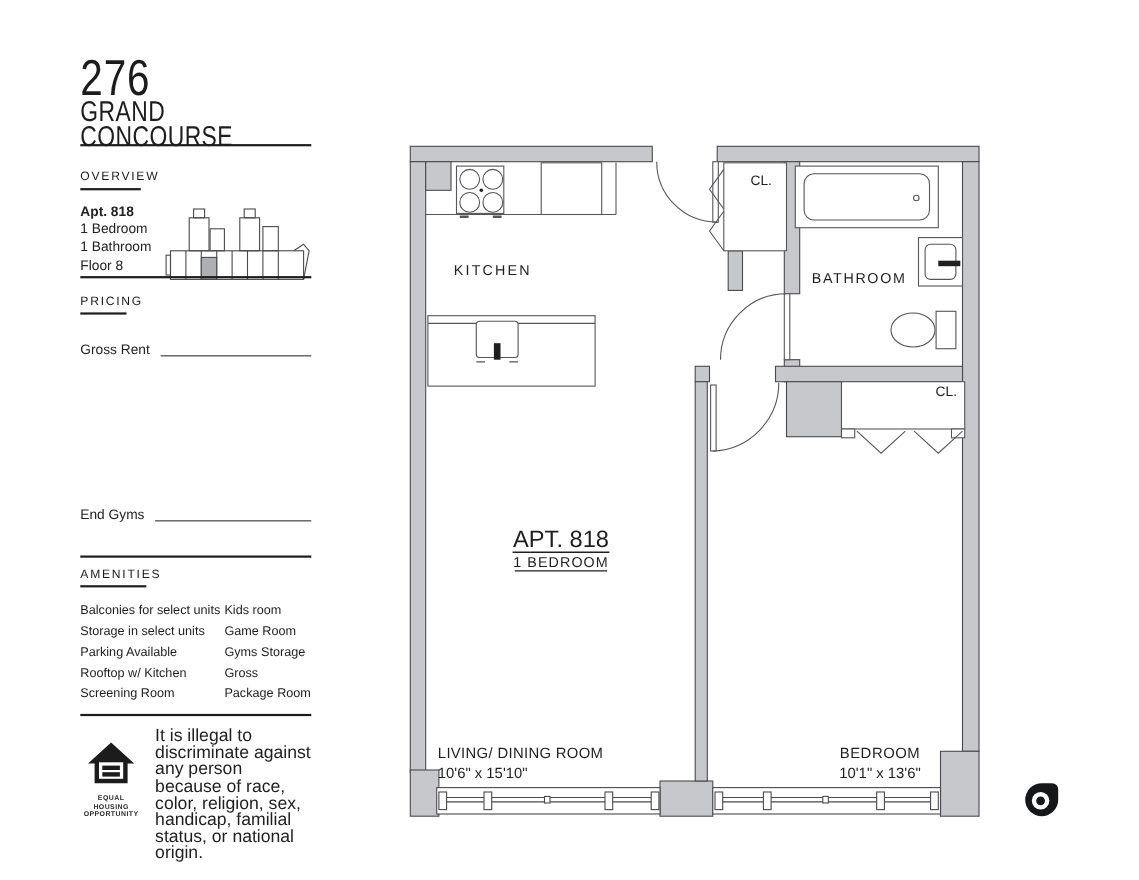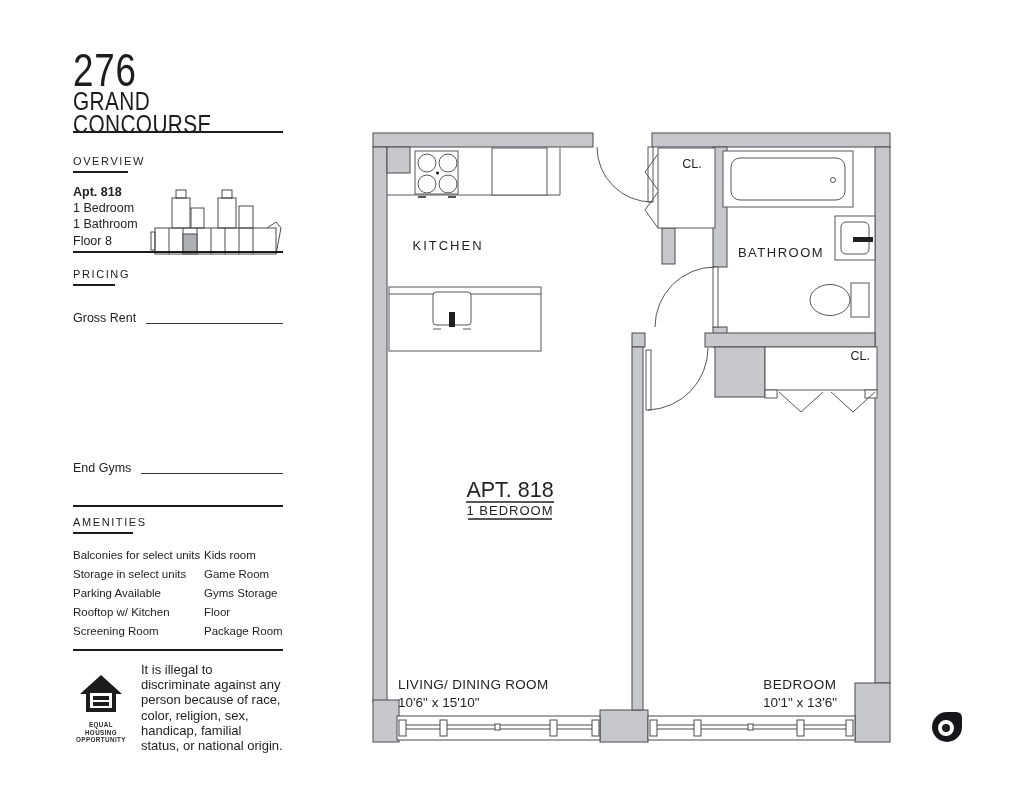"Floor" div { text: Floor -> Gross }
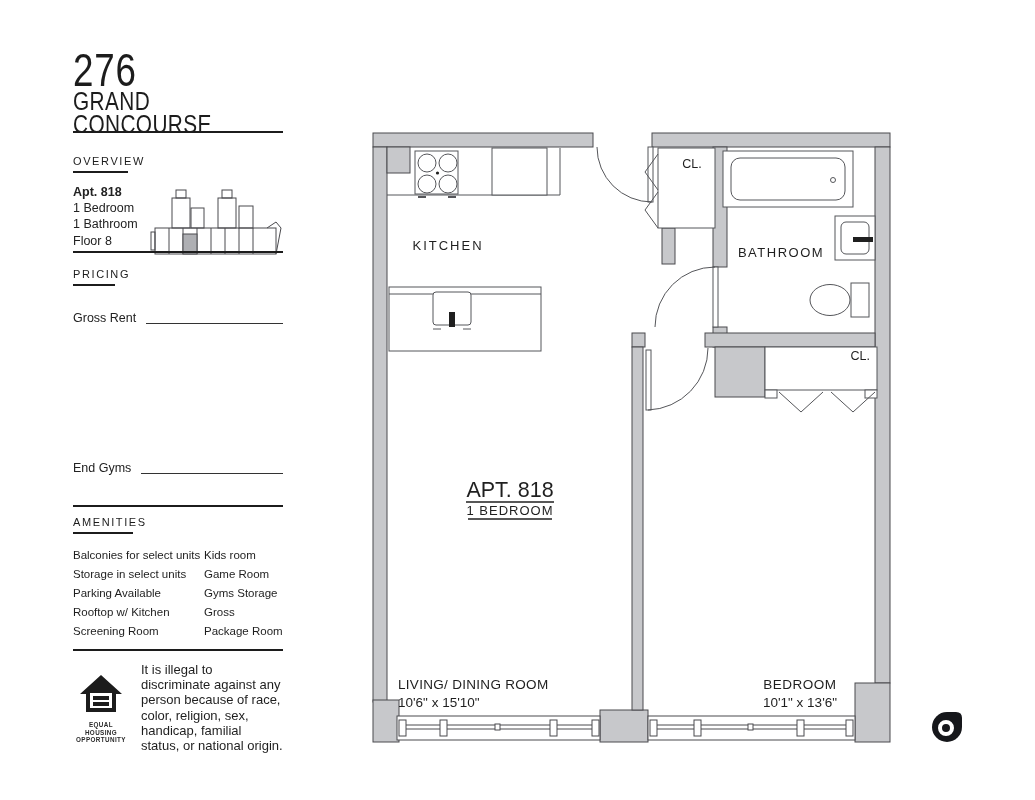"It is illegal to discriminate" .legal-text { font-size: 13px -> 16px }
